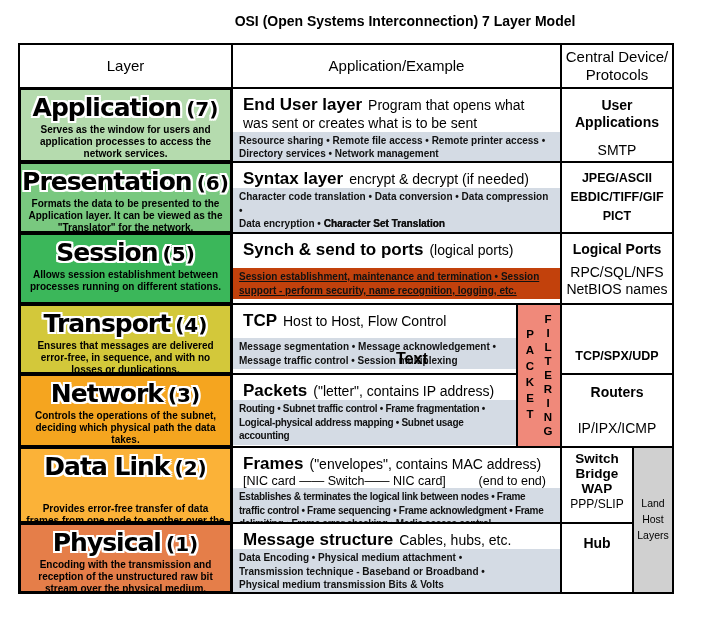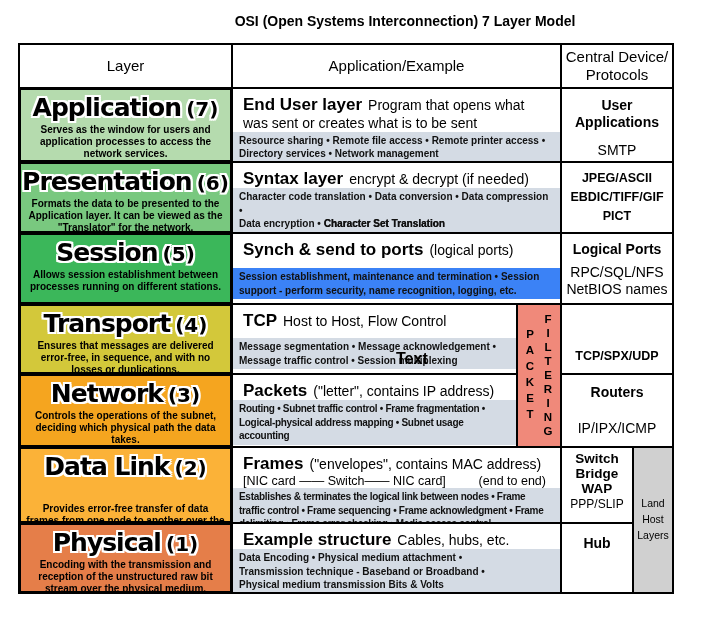"Session establishment, maintenance and" div.dbar { background: #3b82f6 -> #c2410c; text-decoration: none -> underline }
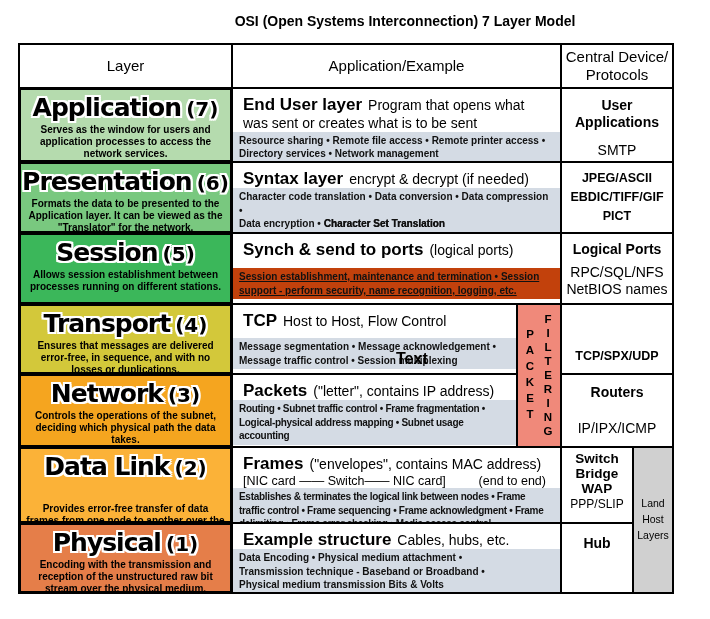"Example structure" span.mb { text: Example -> Message }
